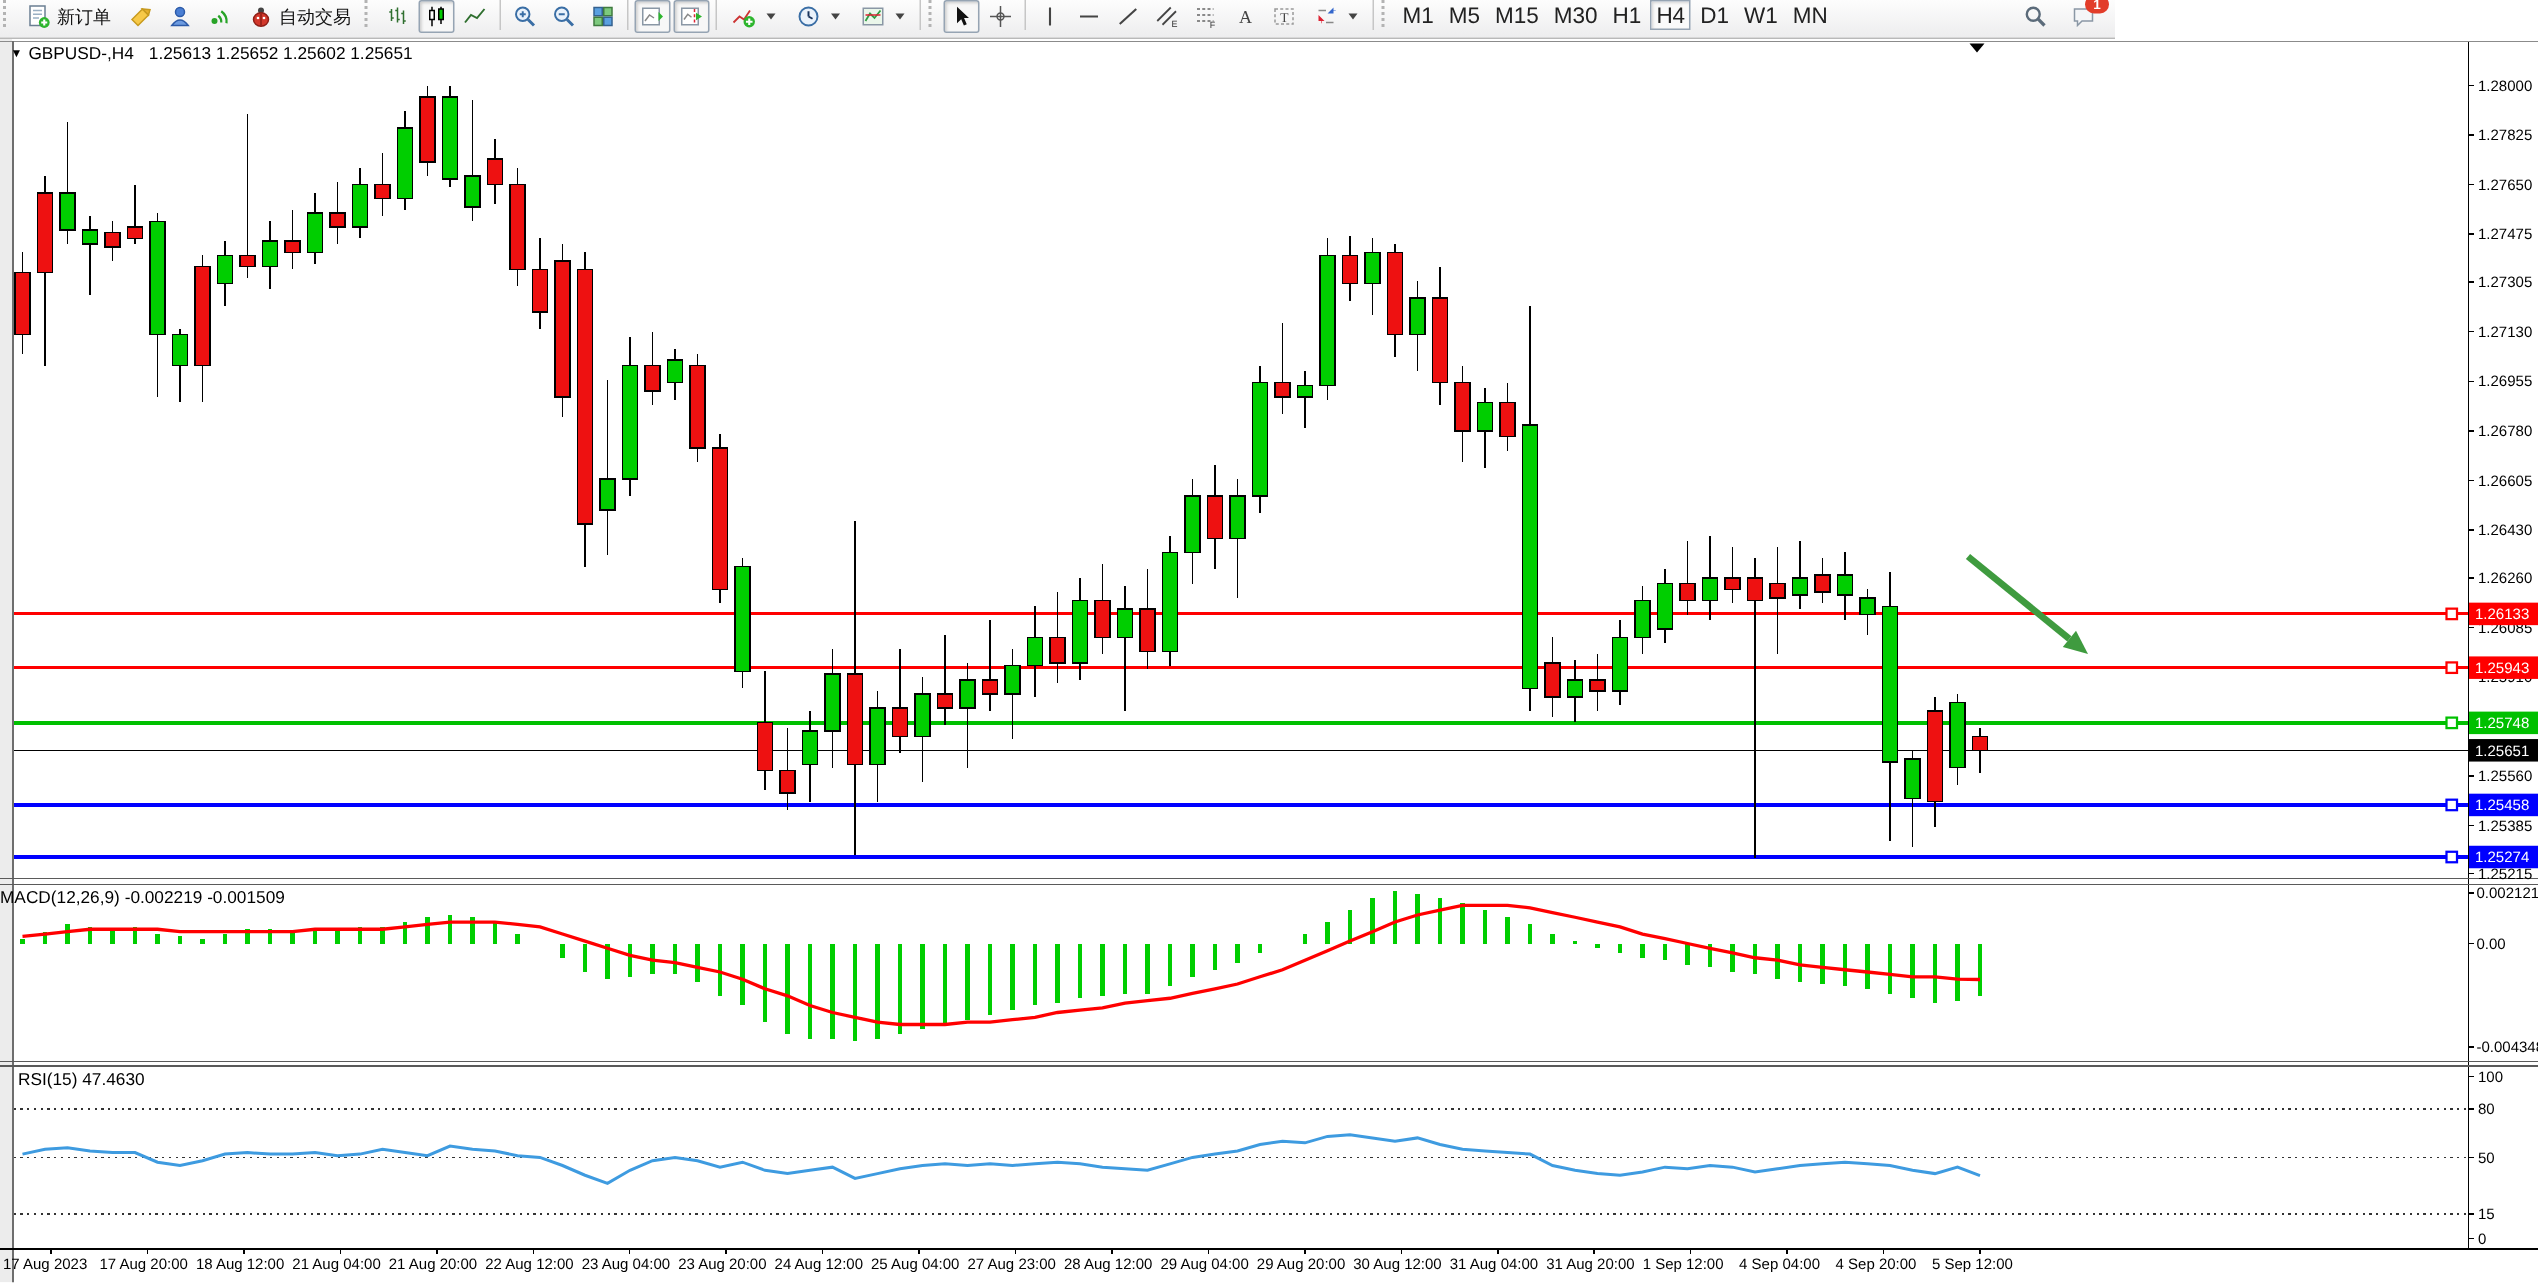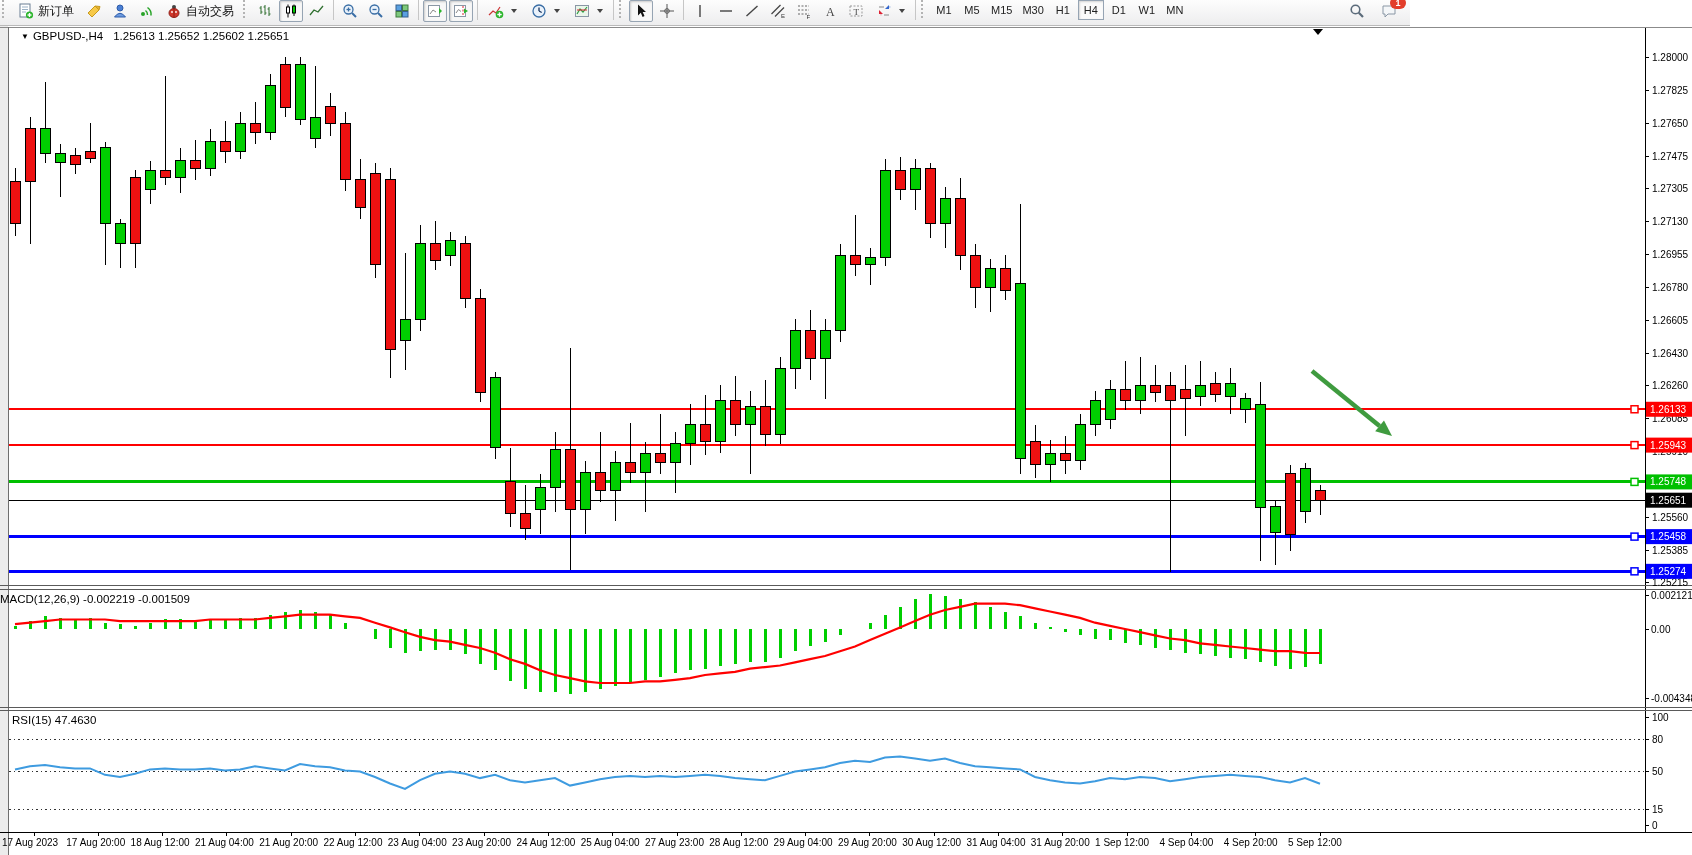"M1" .tfbtn { font-size: 11px -> 15px }
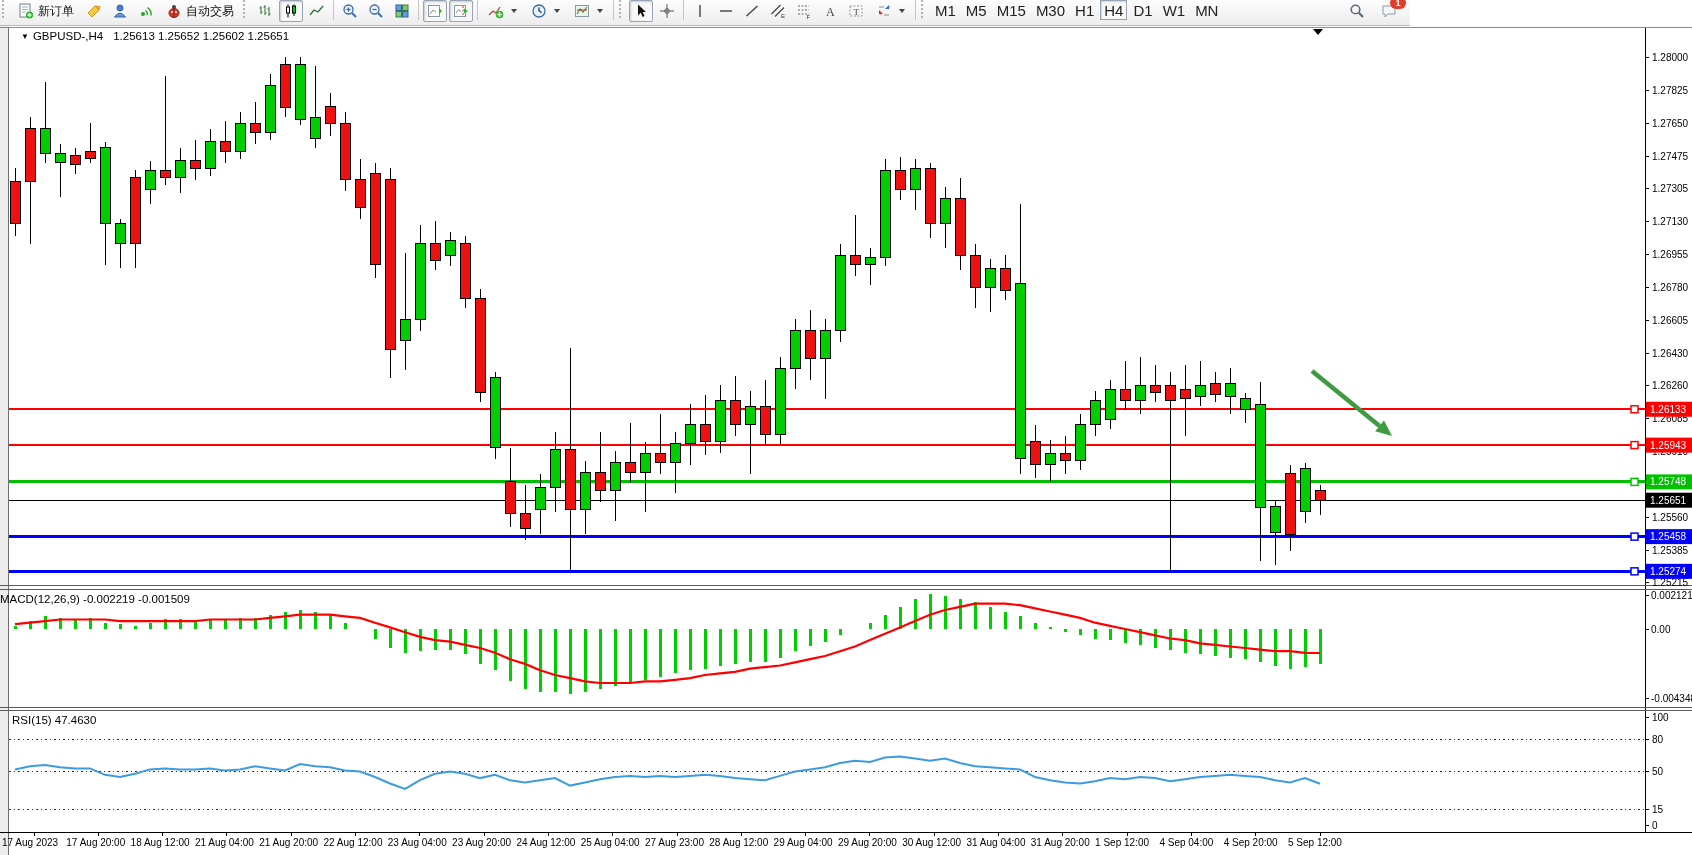"▼ GBPUSD-,H4 1.25613 1.25652 1.25602" div.overlay { left: 21px -> 7px }
